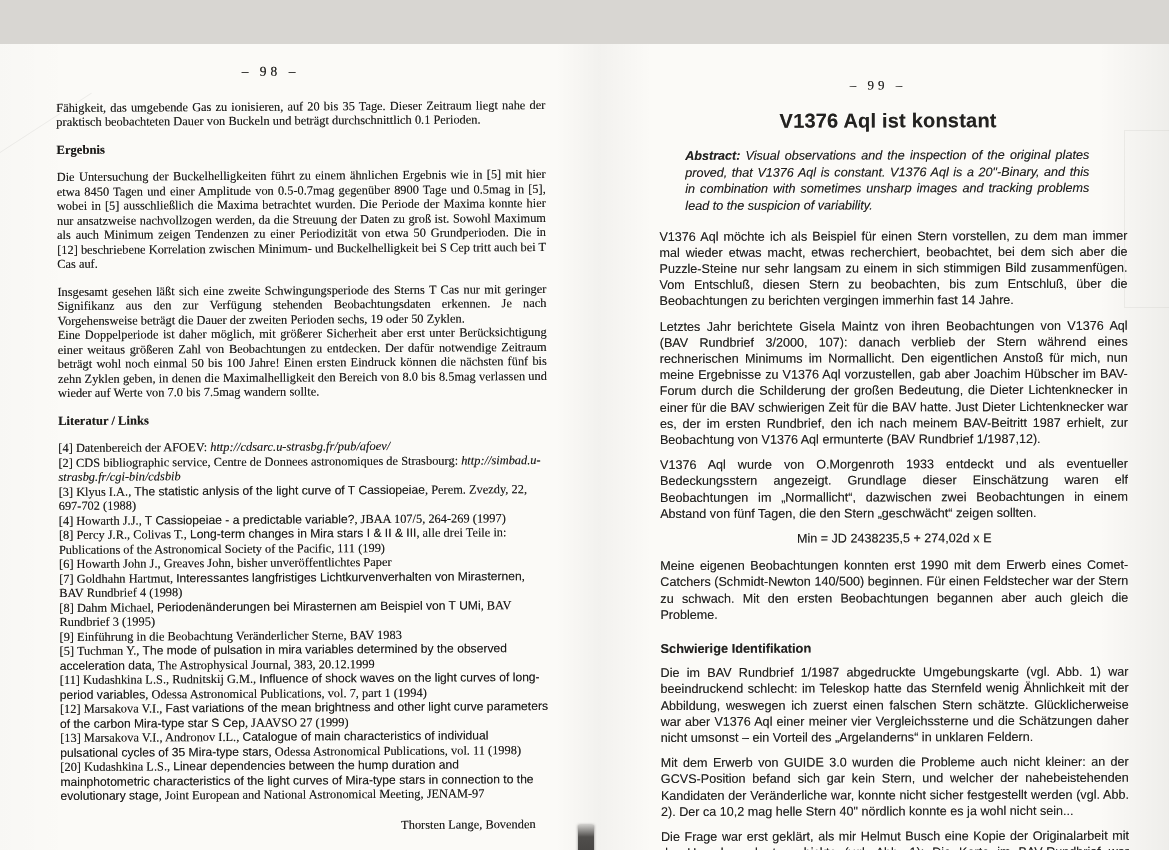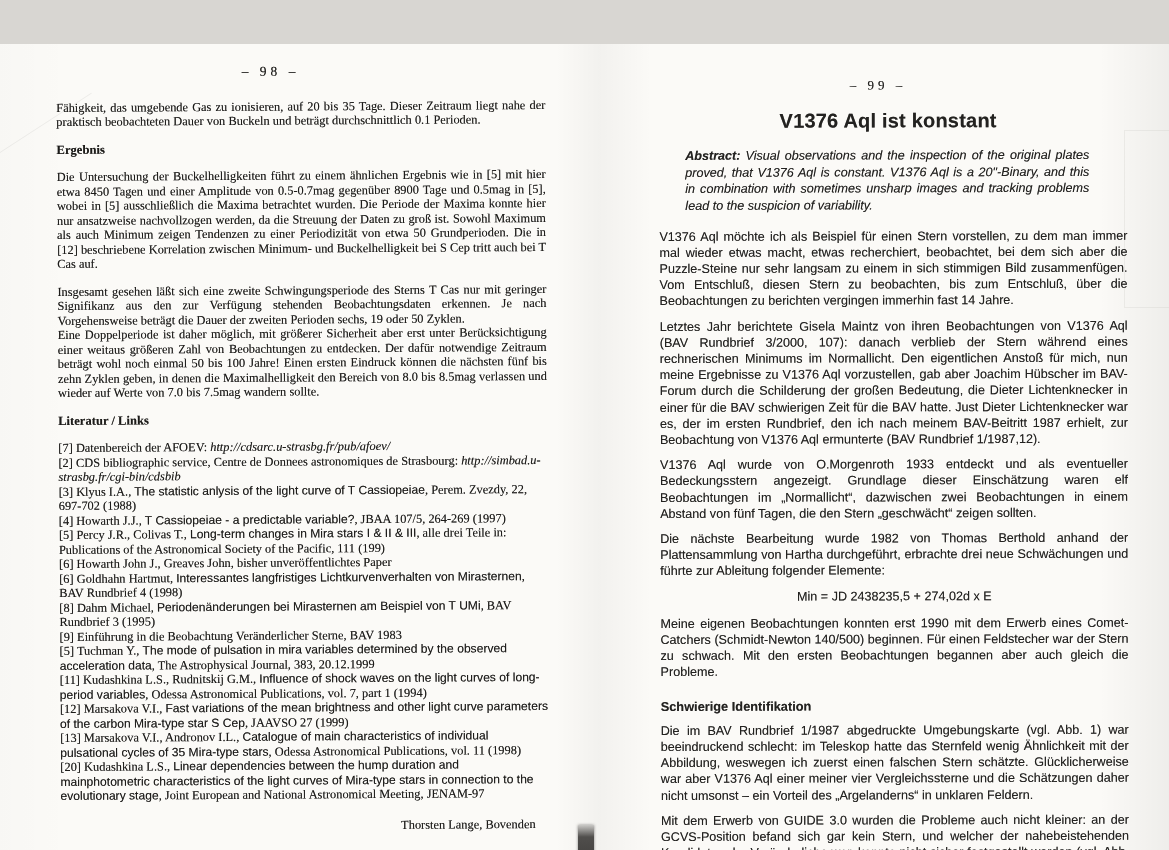"[7] Datenbereich der AFOEV:" span.seg-serif { text: 7 -> 4 }
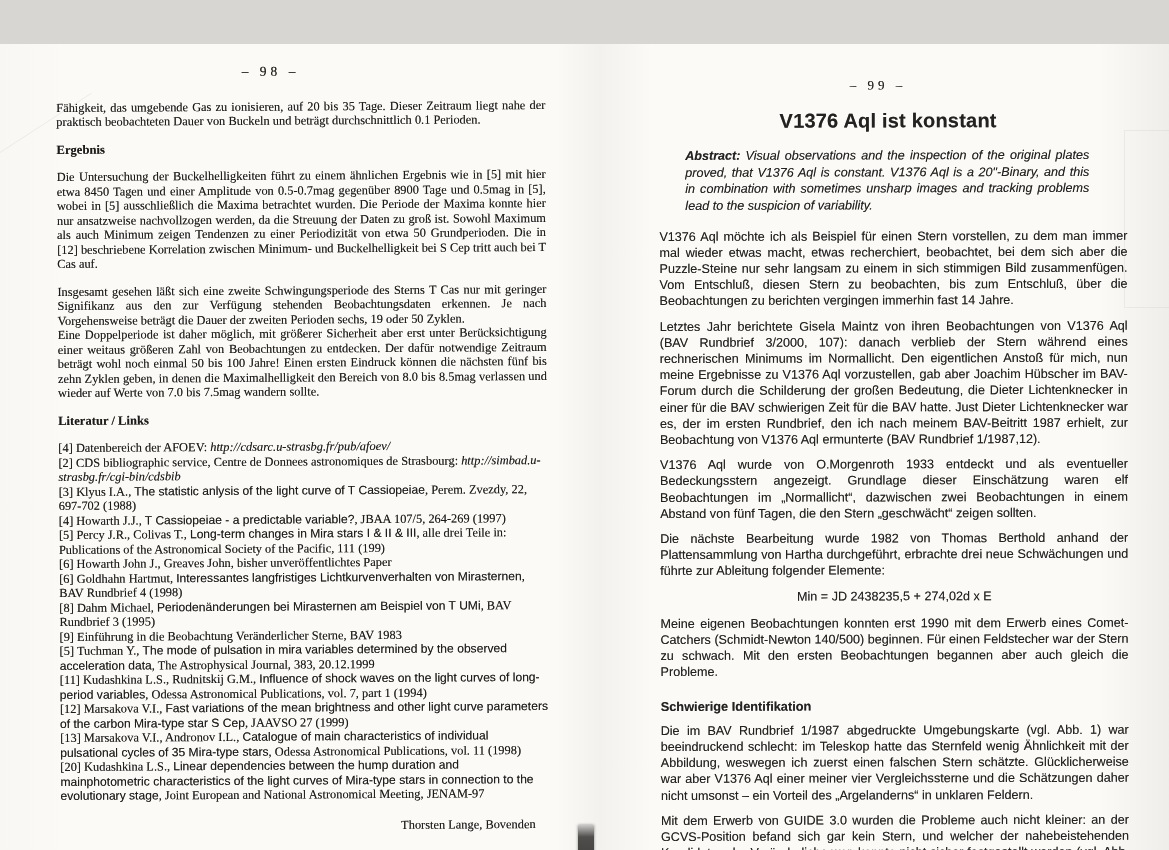"[5] Percy J.R., Colivas T.," span.seg-serif { text: 5 -> 8 }
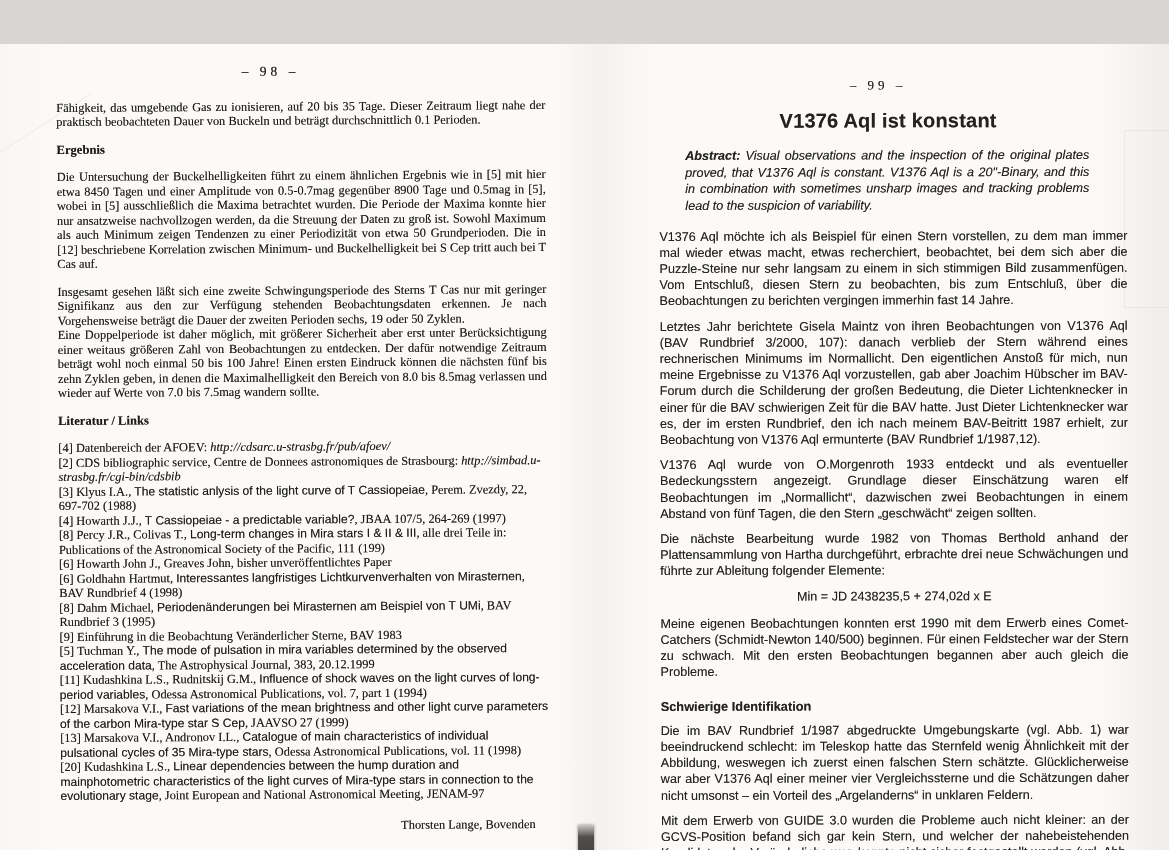"Die nächste Bearbeitung wurde 1982" p { html: <p>Die nächste Bearbeitung wurde 1982 von Thomas Berthold anhand der Plattensammlung von Hartha durchgeführt, erbrachte drei neue Schwächungen und führte zur Ableitung folgender Elemente:</p> -> none }
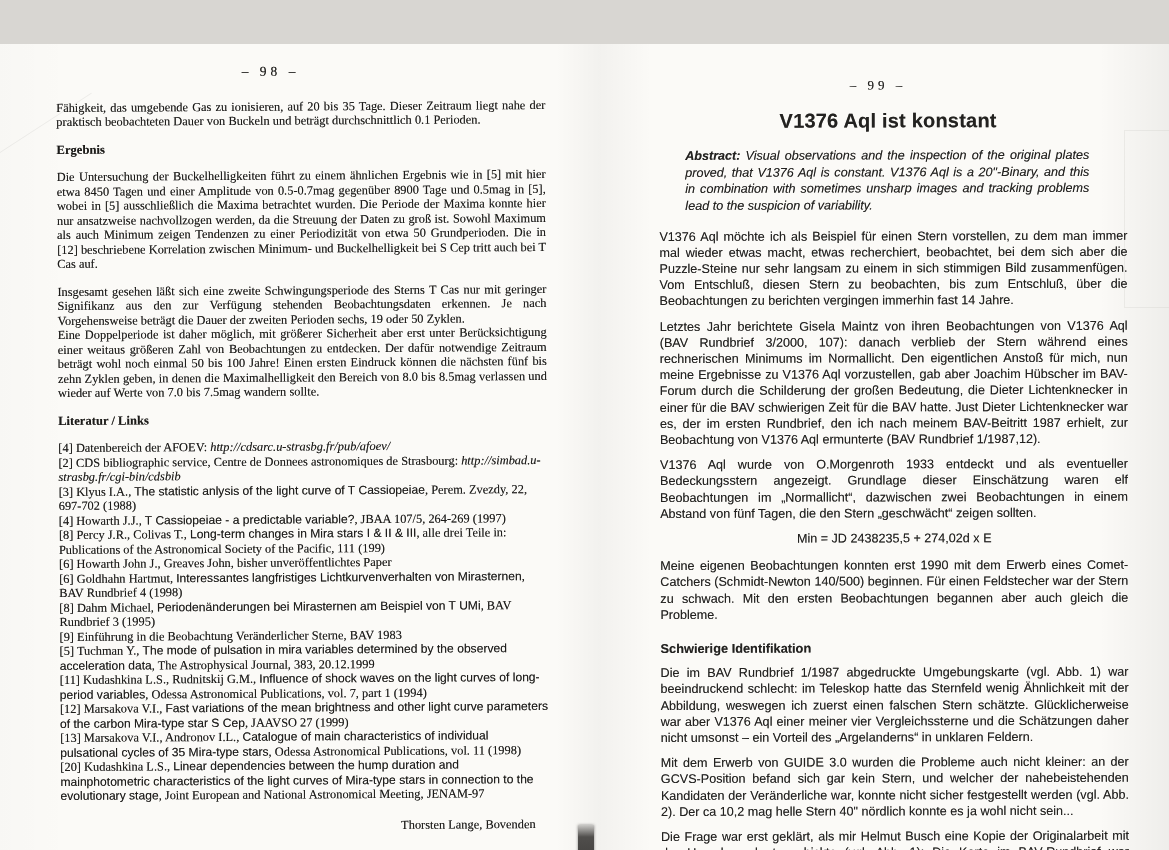"[6] Goldhahn Hartmut," span.seg-serif { text: 6 -> 7 }
